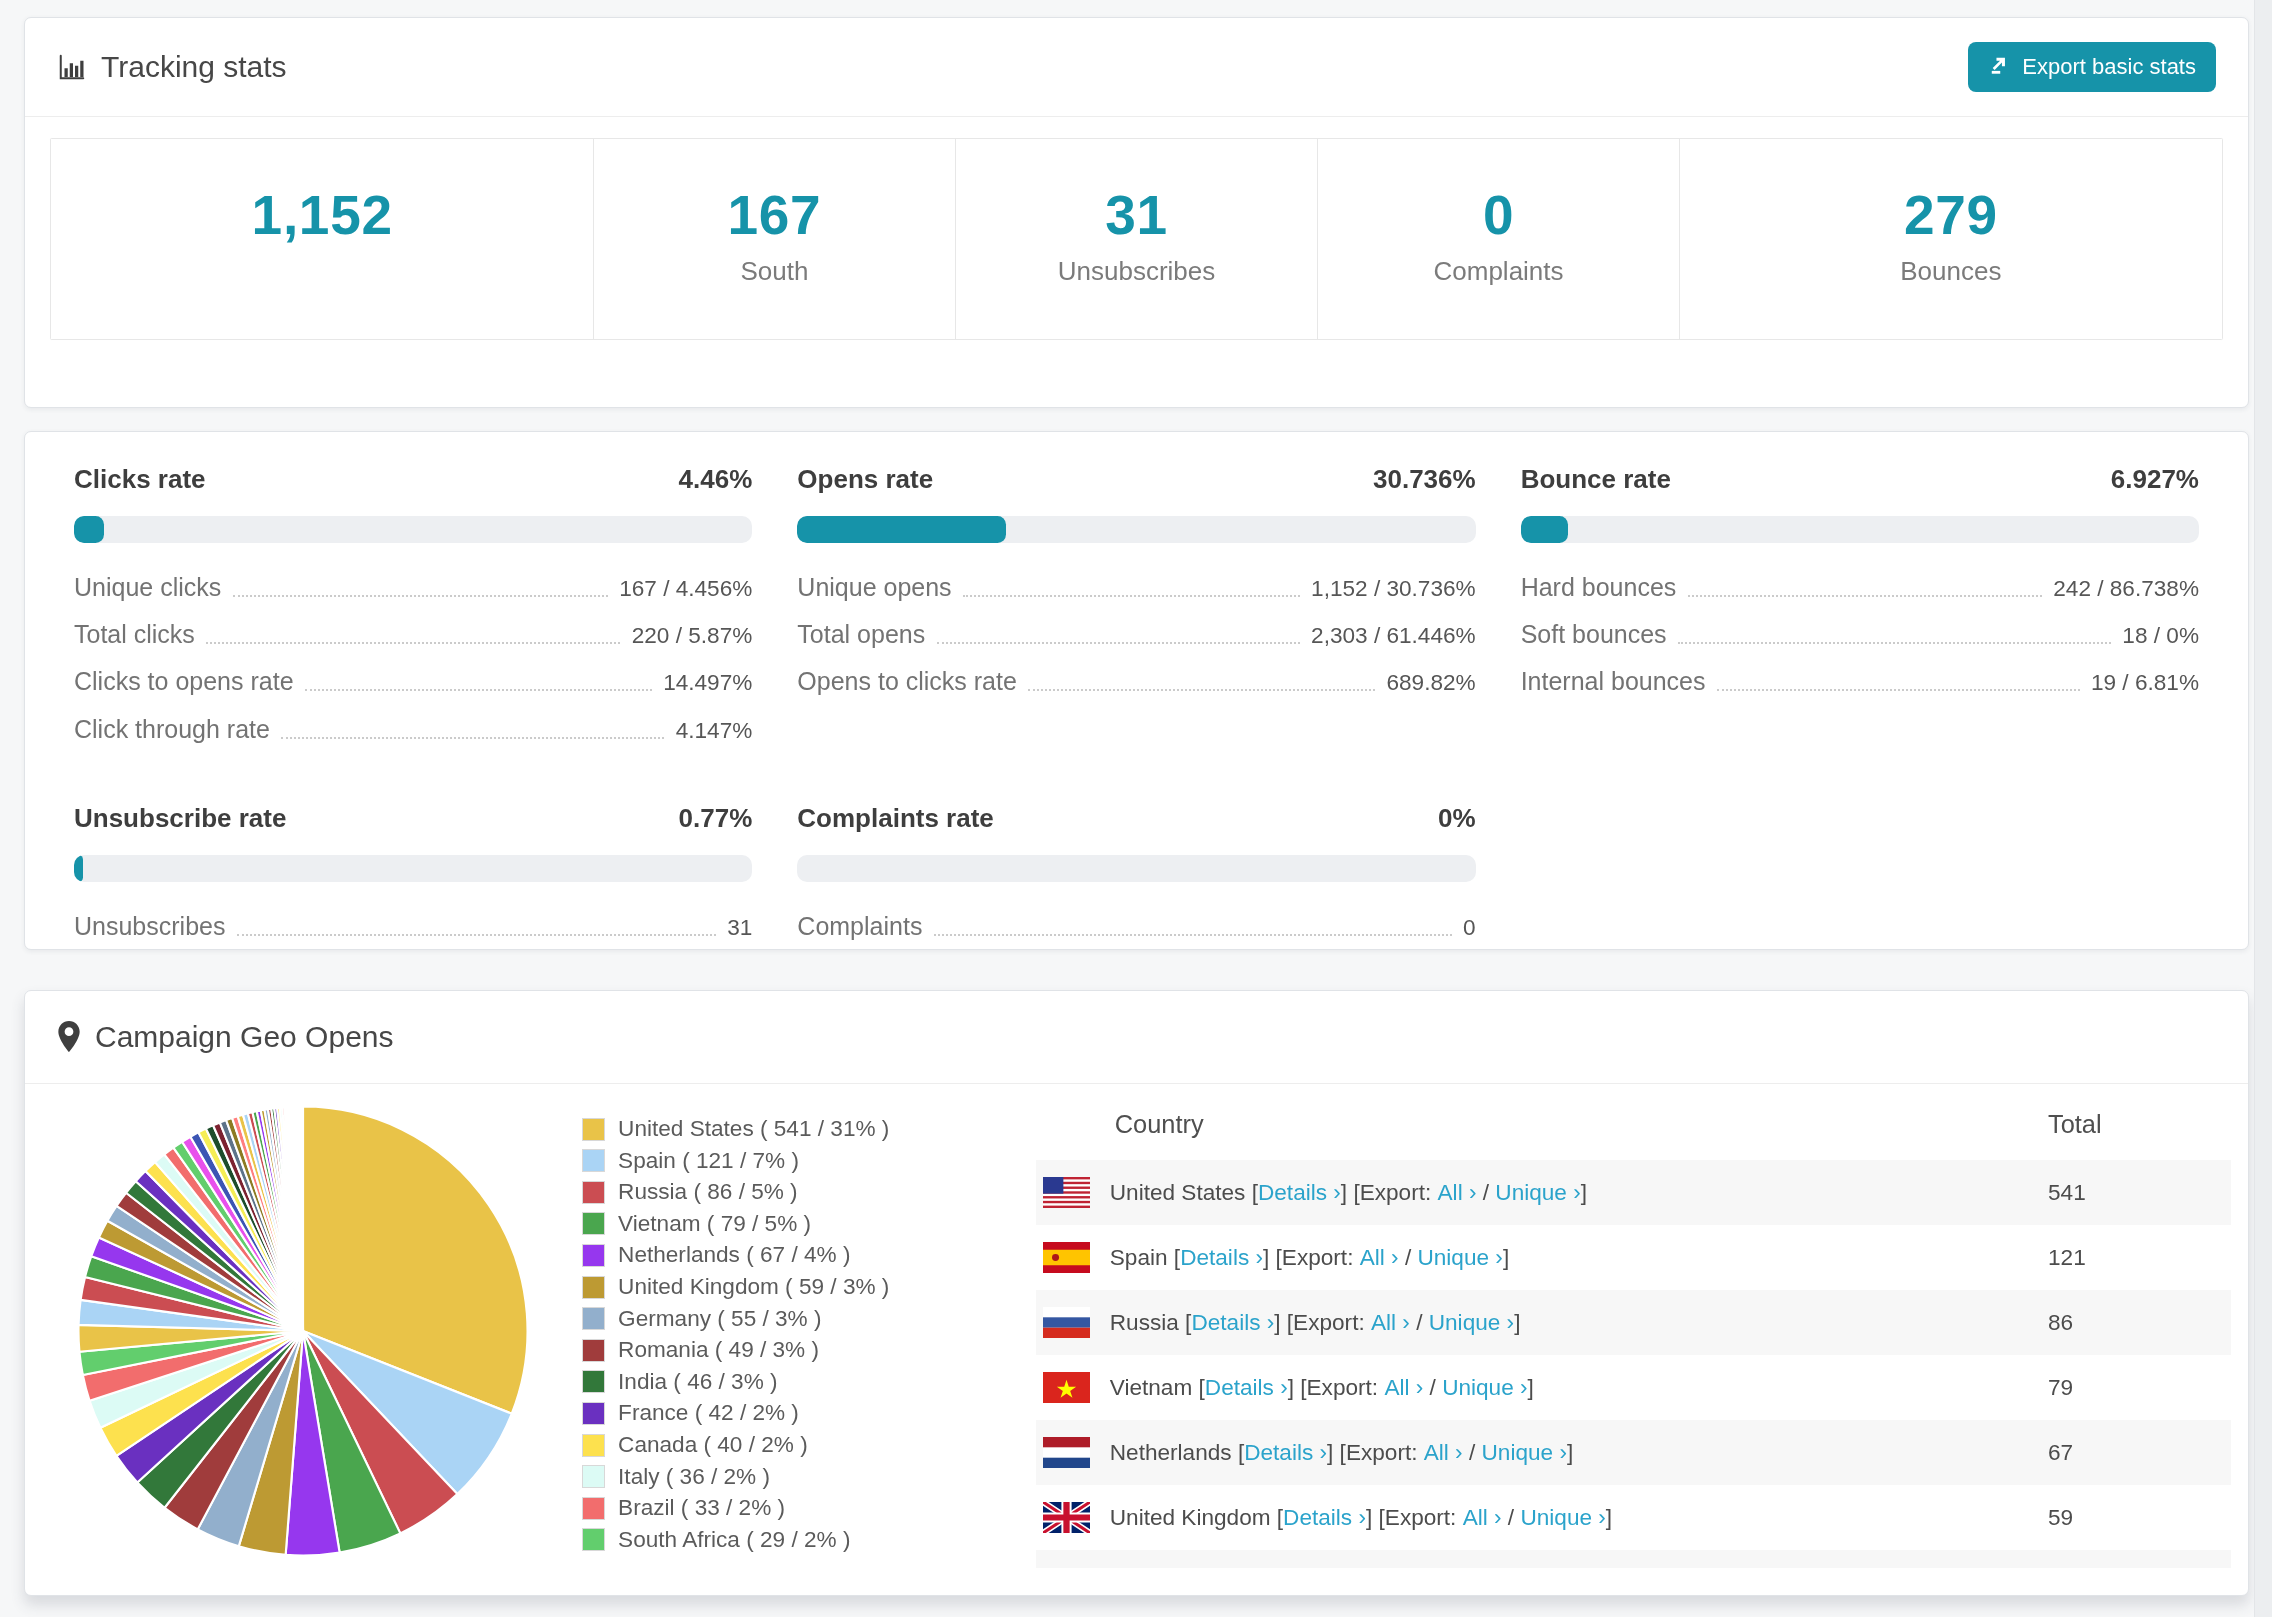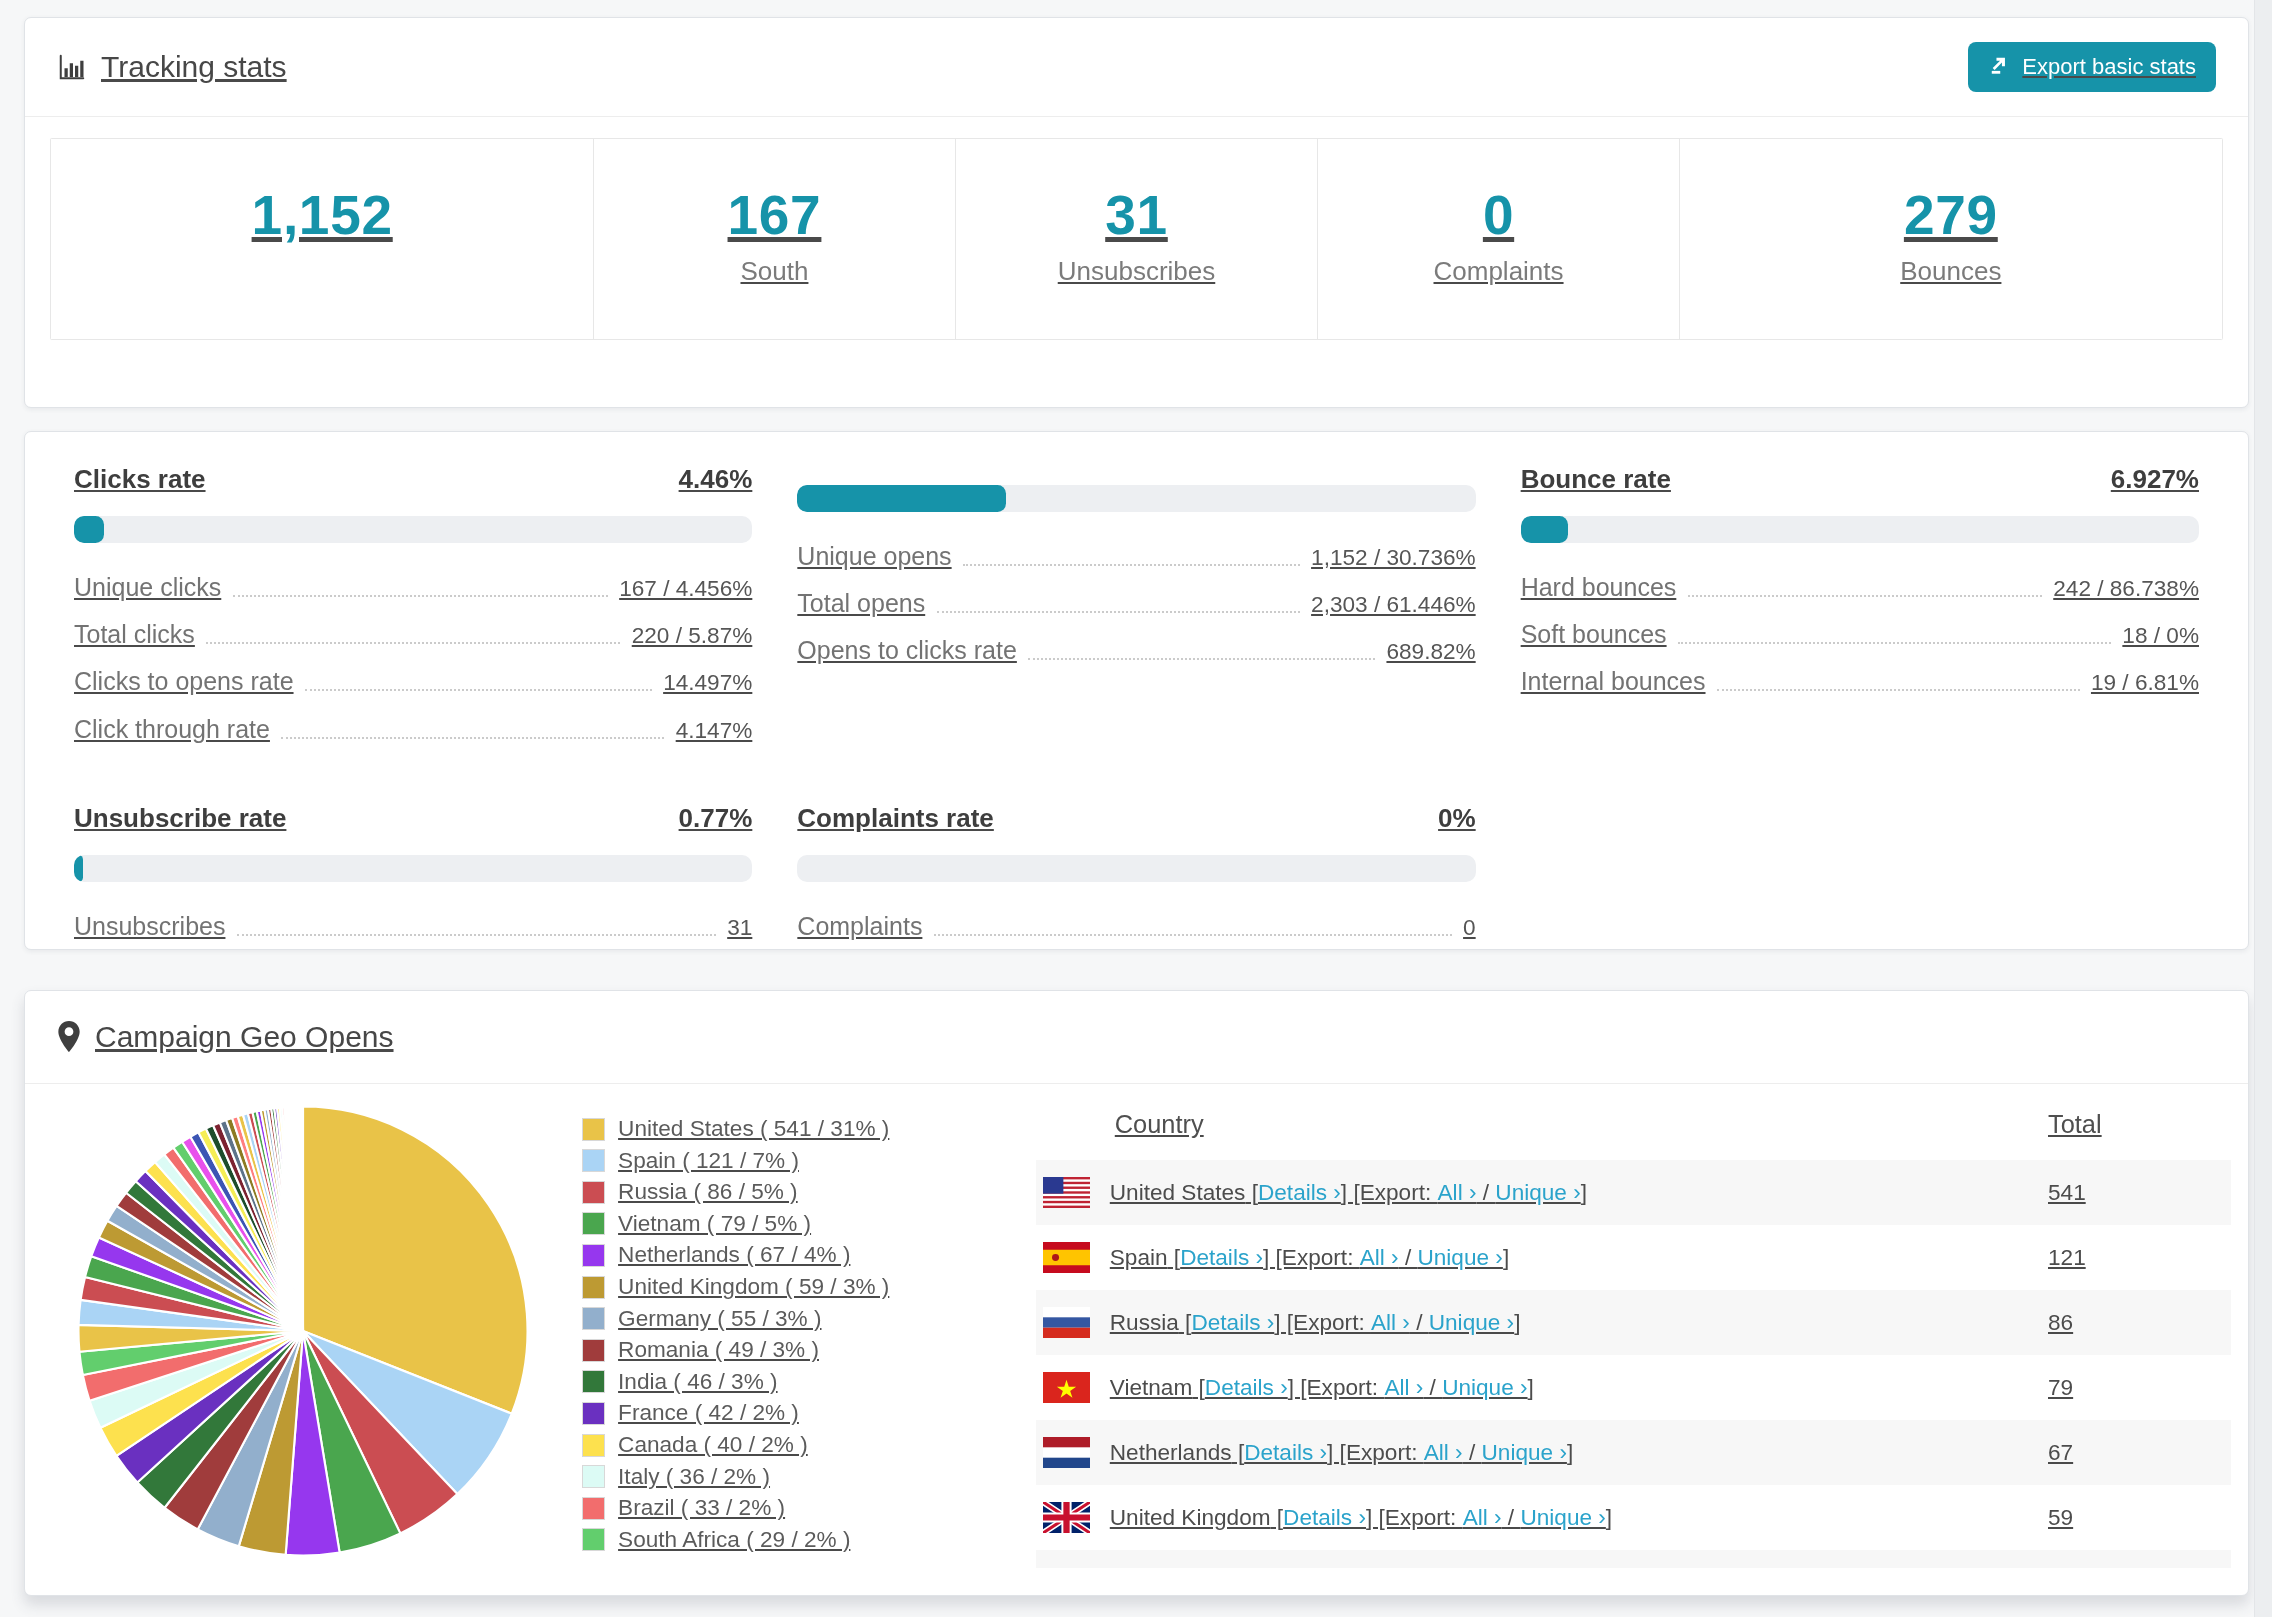"Tracking stats" .card { text-decoration: underline -> none }
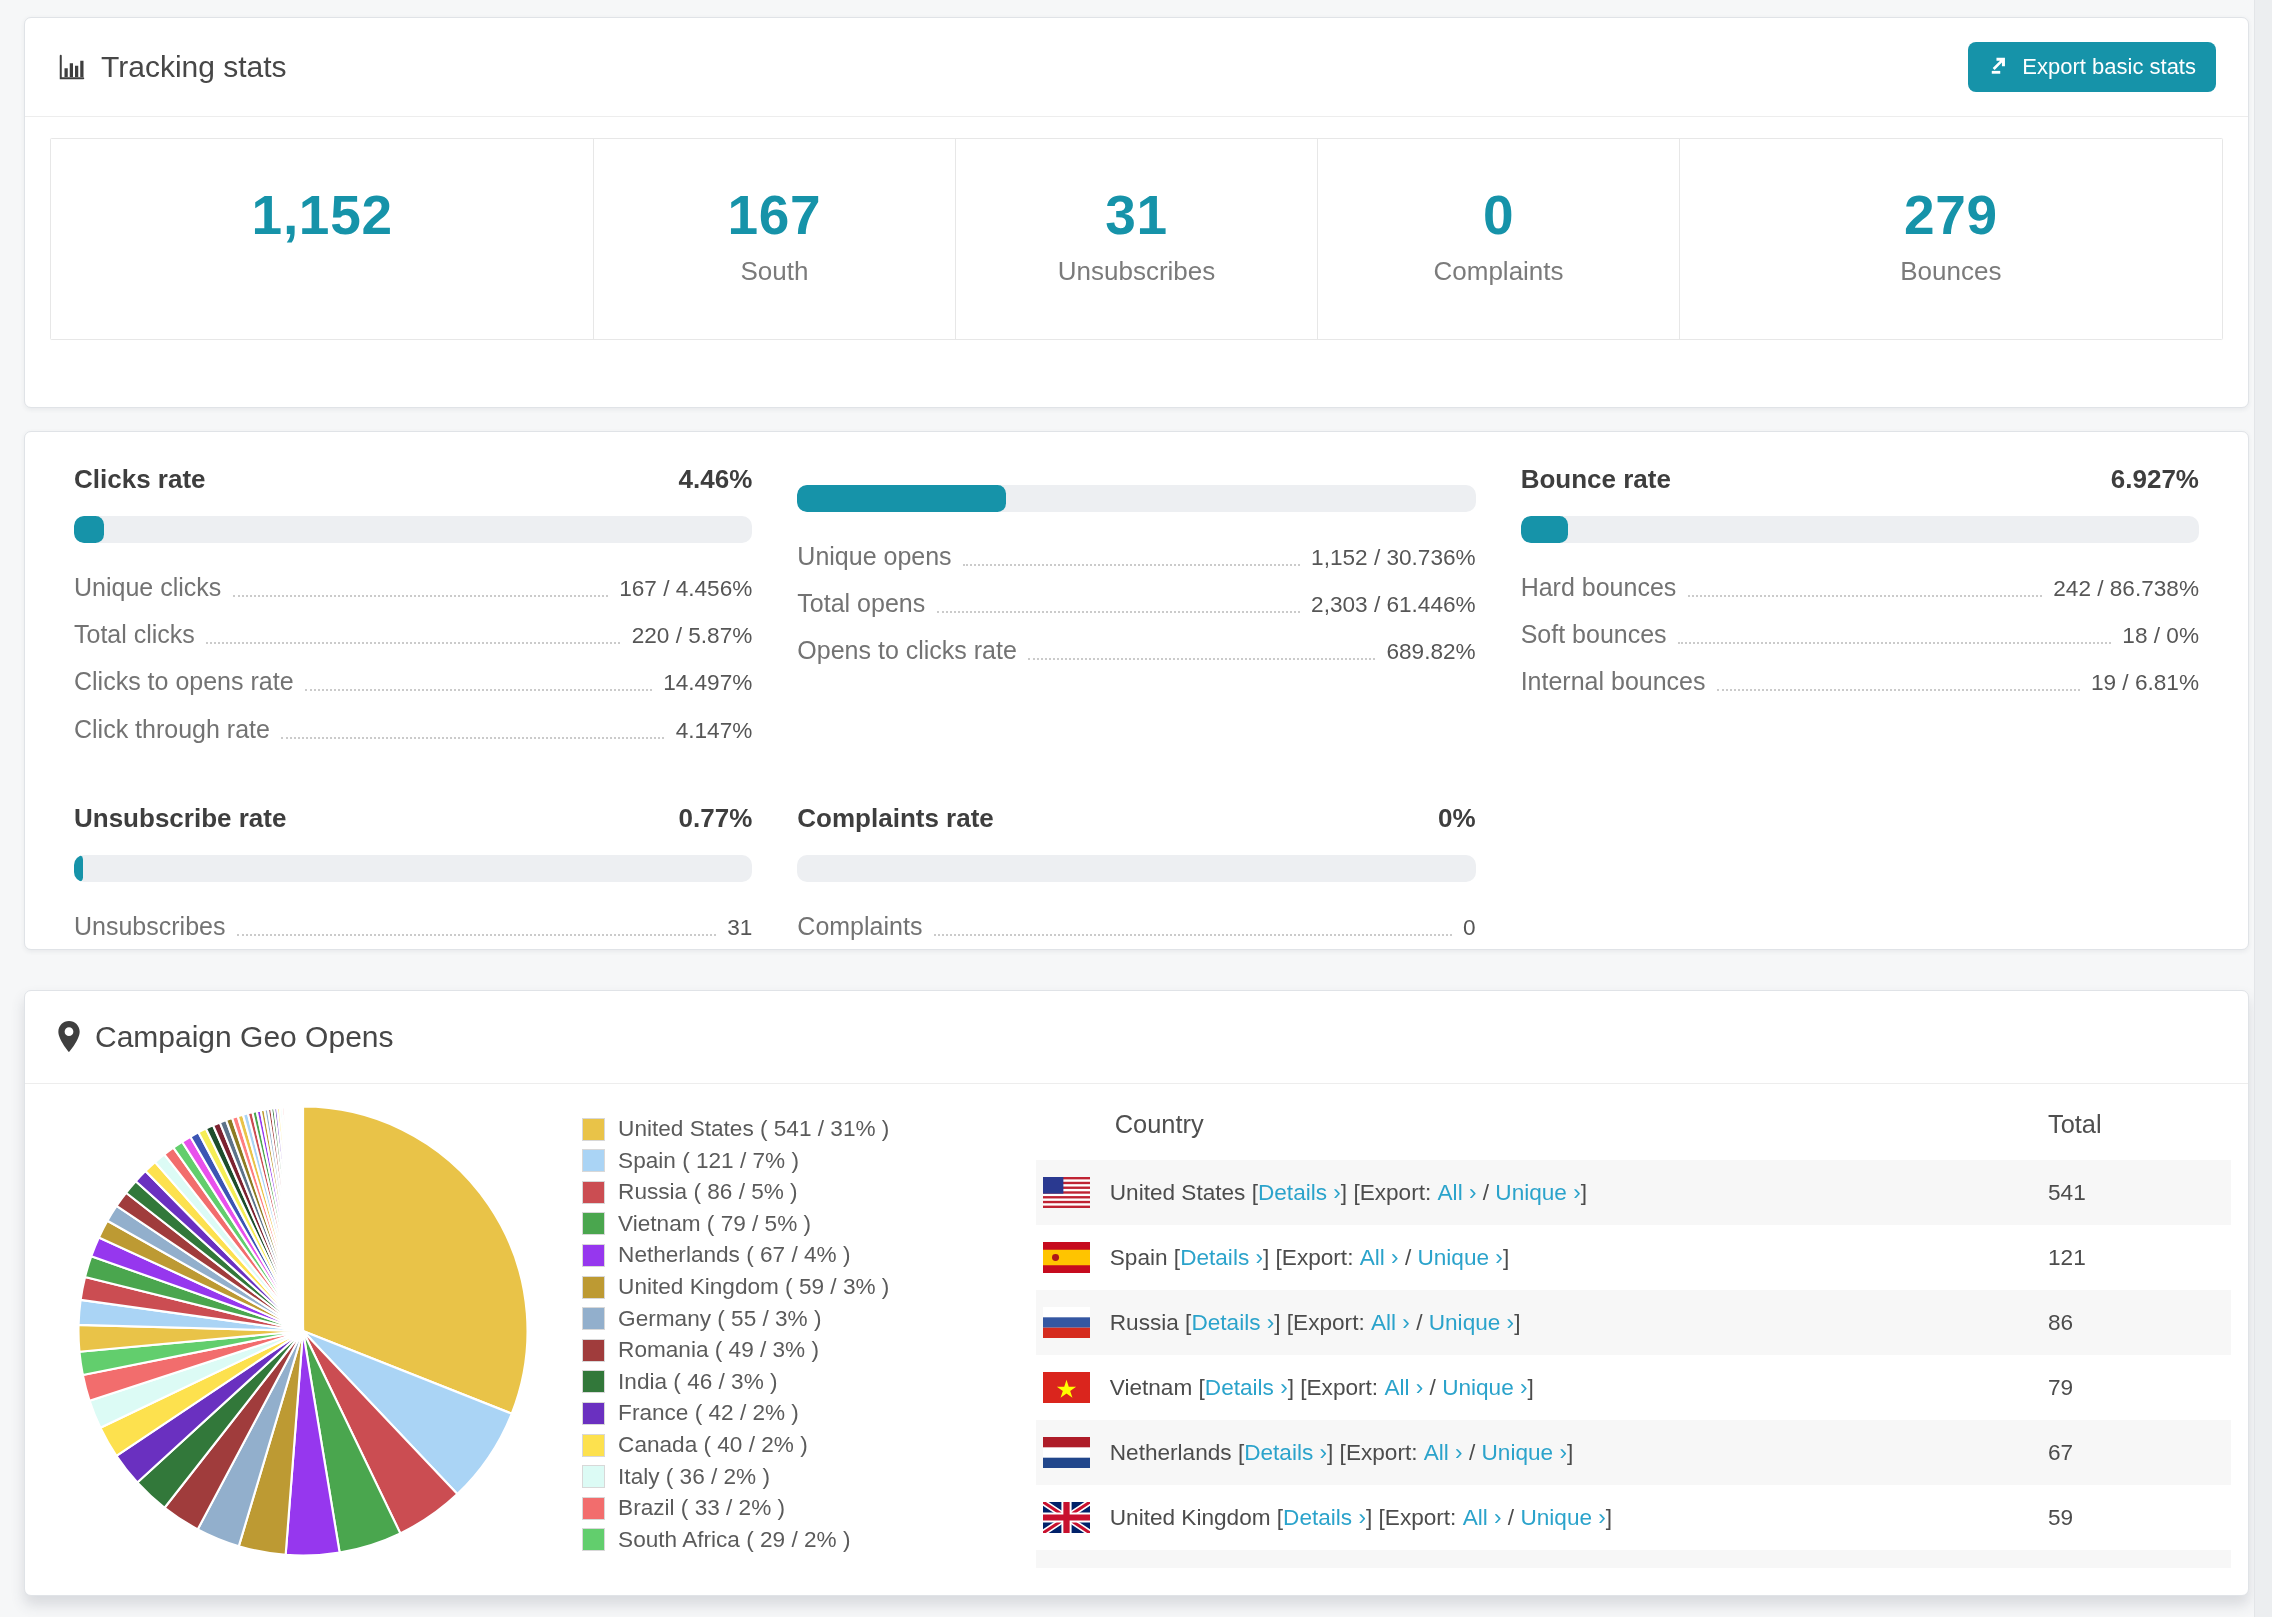"Opens rate" div.rate-head { html: none -> <div> <h3>Opens rate</h3> <span>30.736%</span> </div> }
